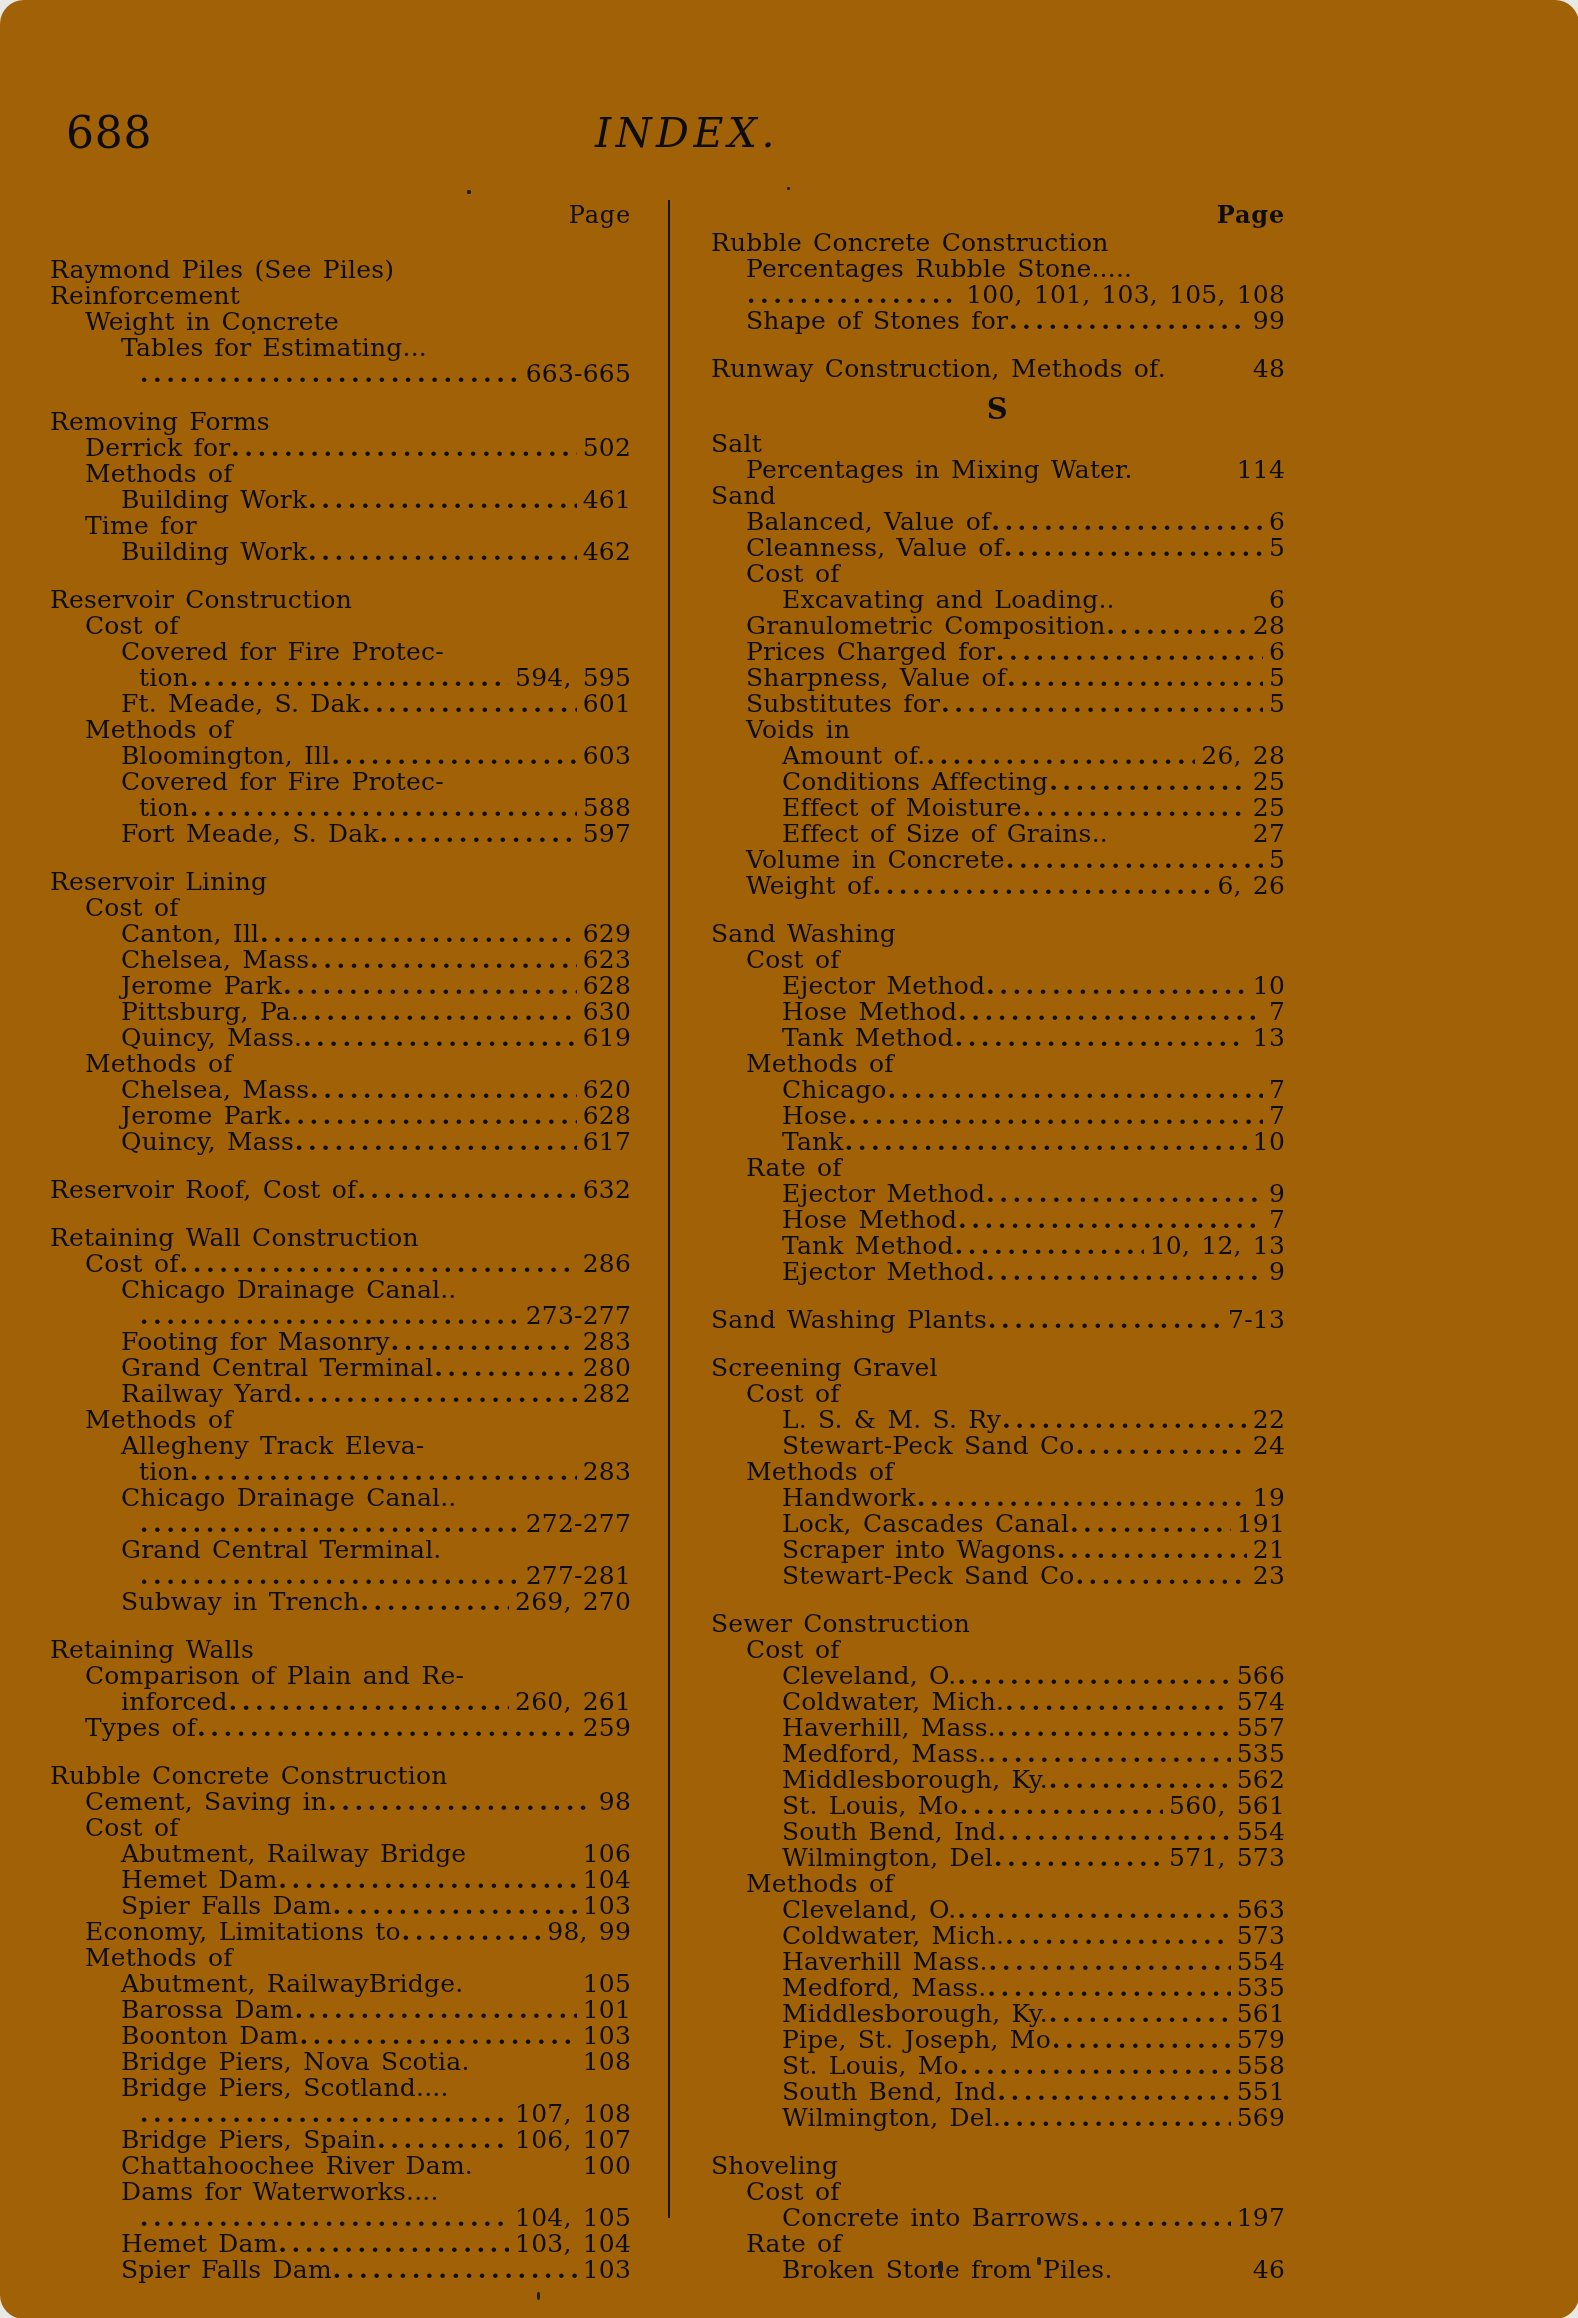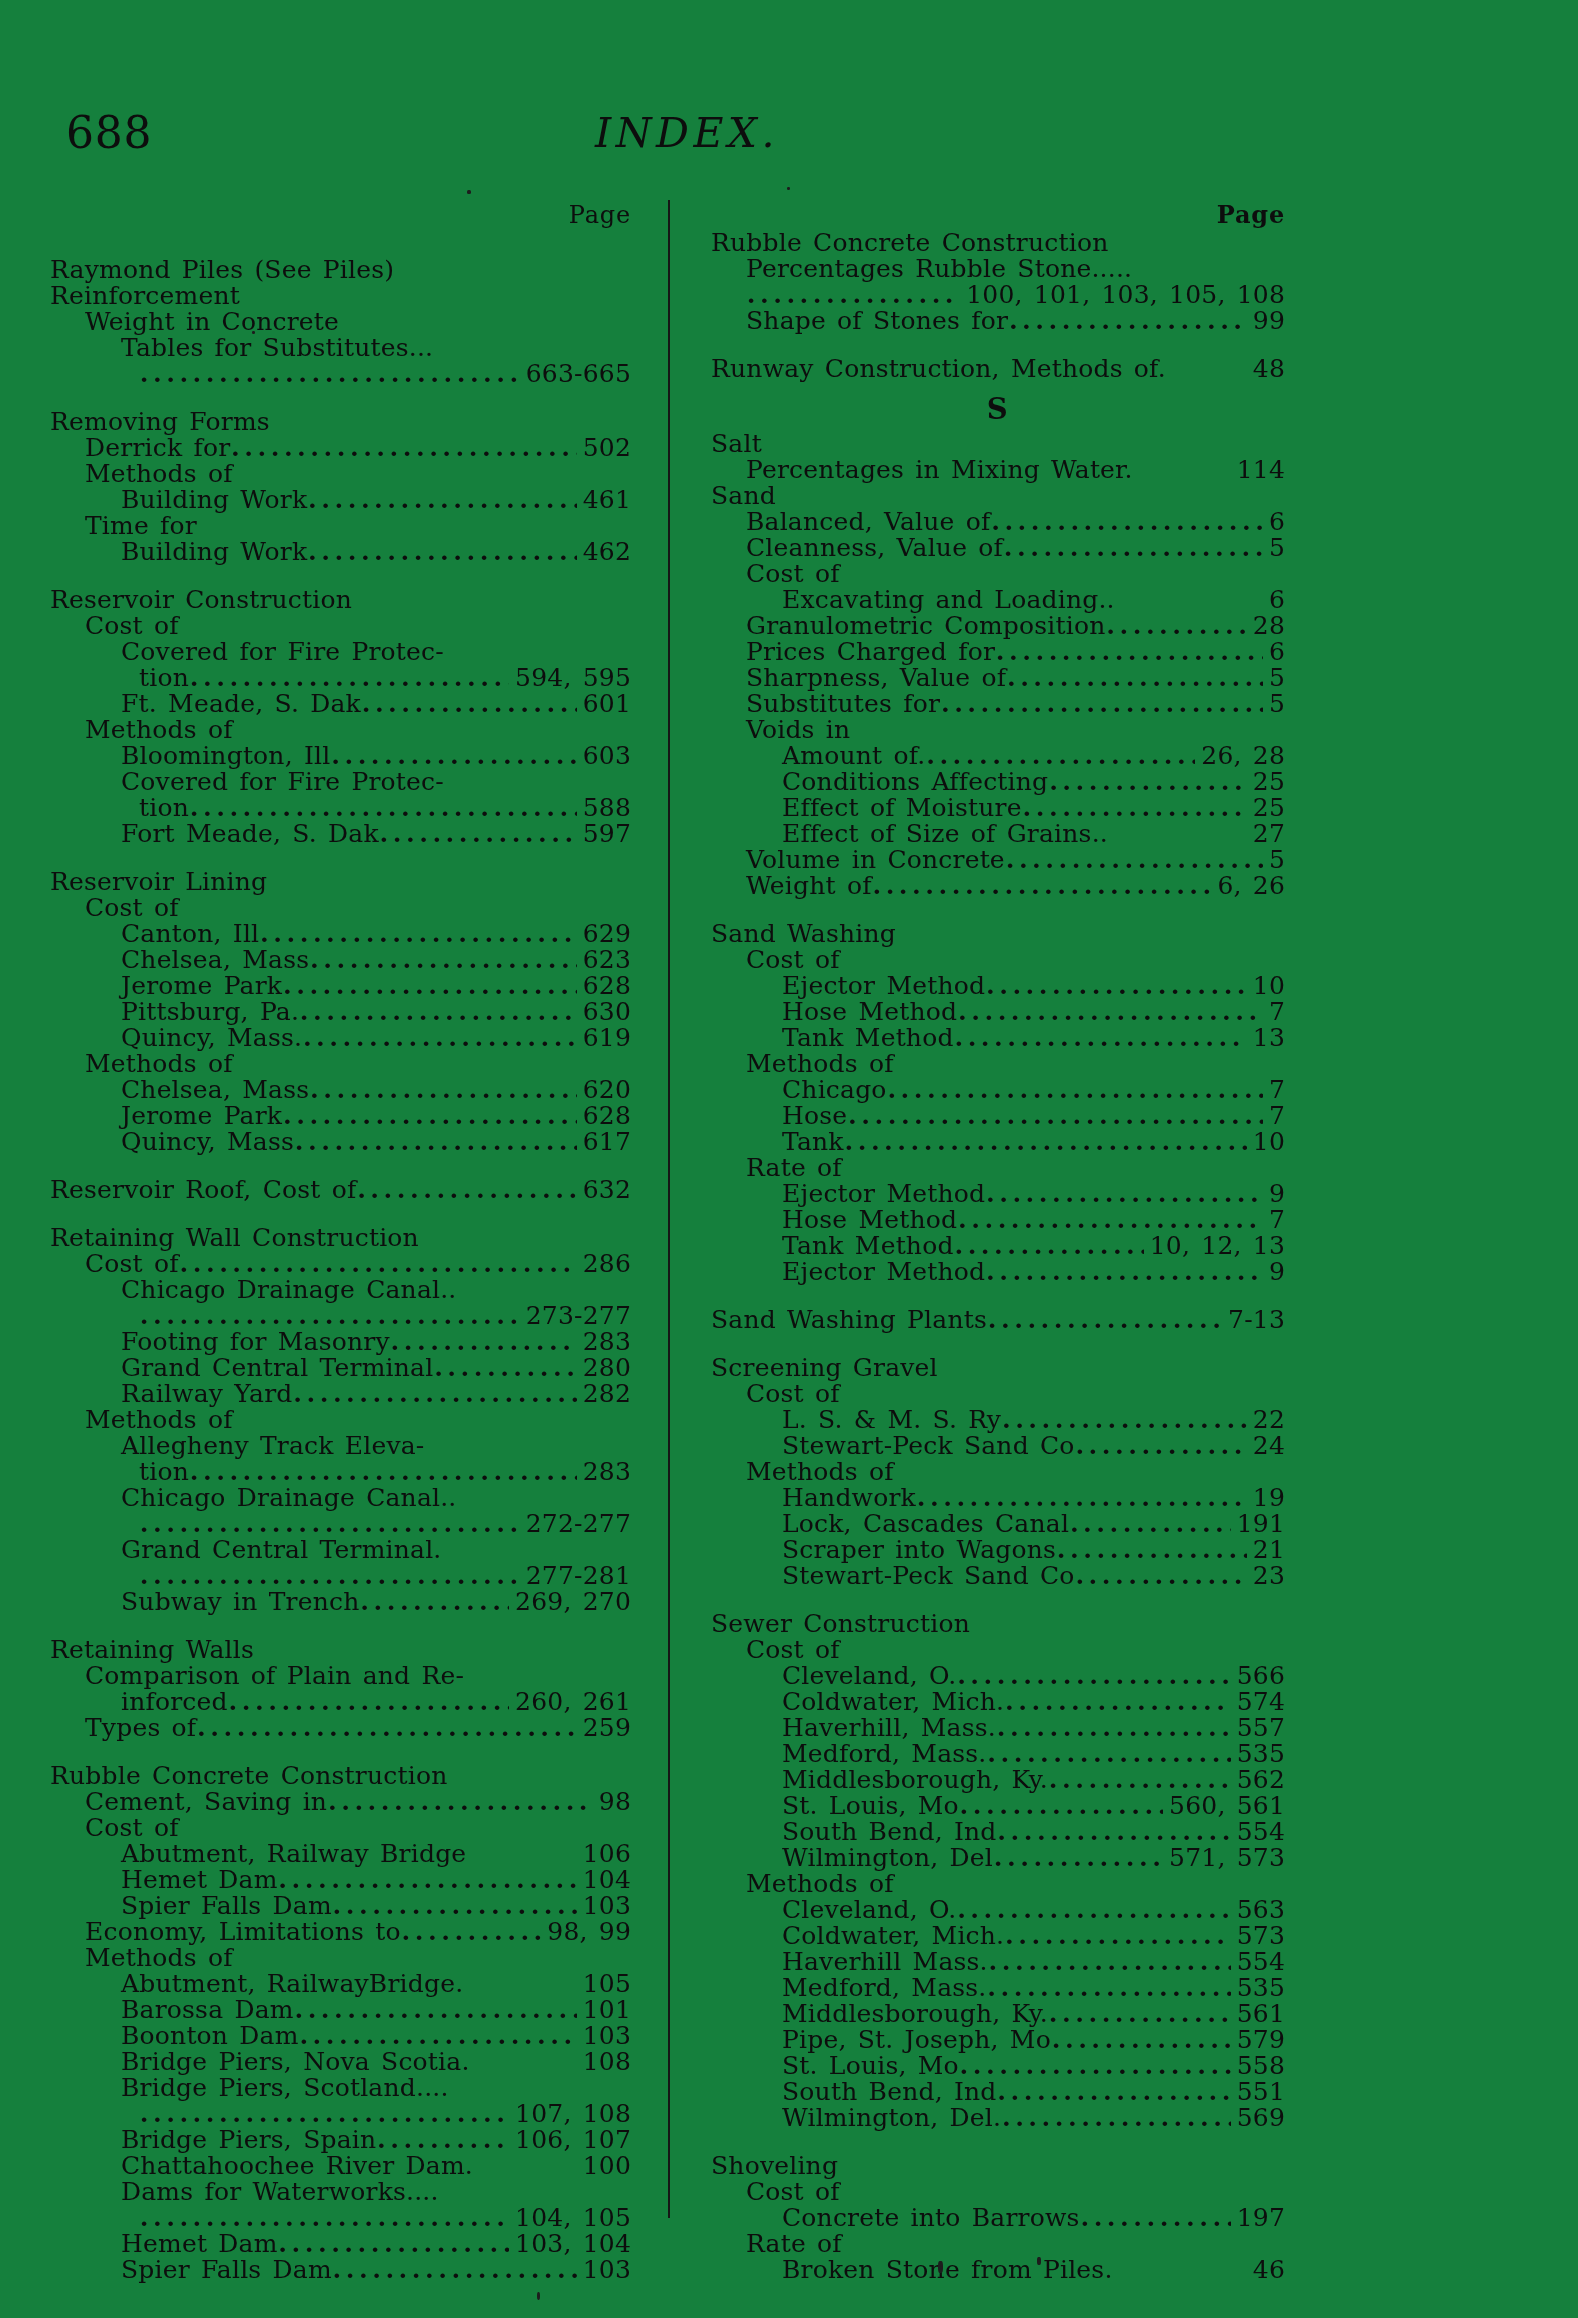"688" #page { background: #15803d -> #a16207; border-radius: none -> 24px }
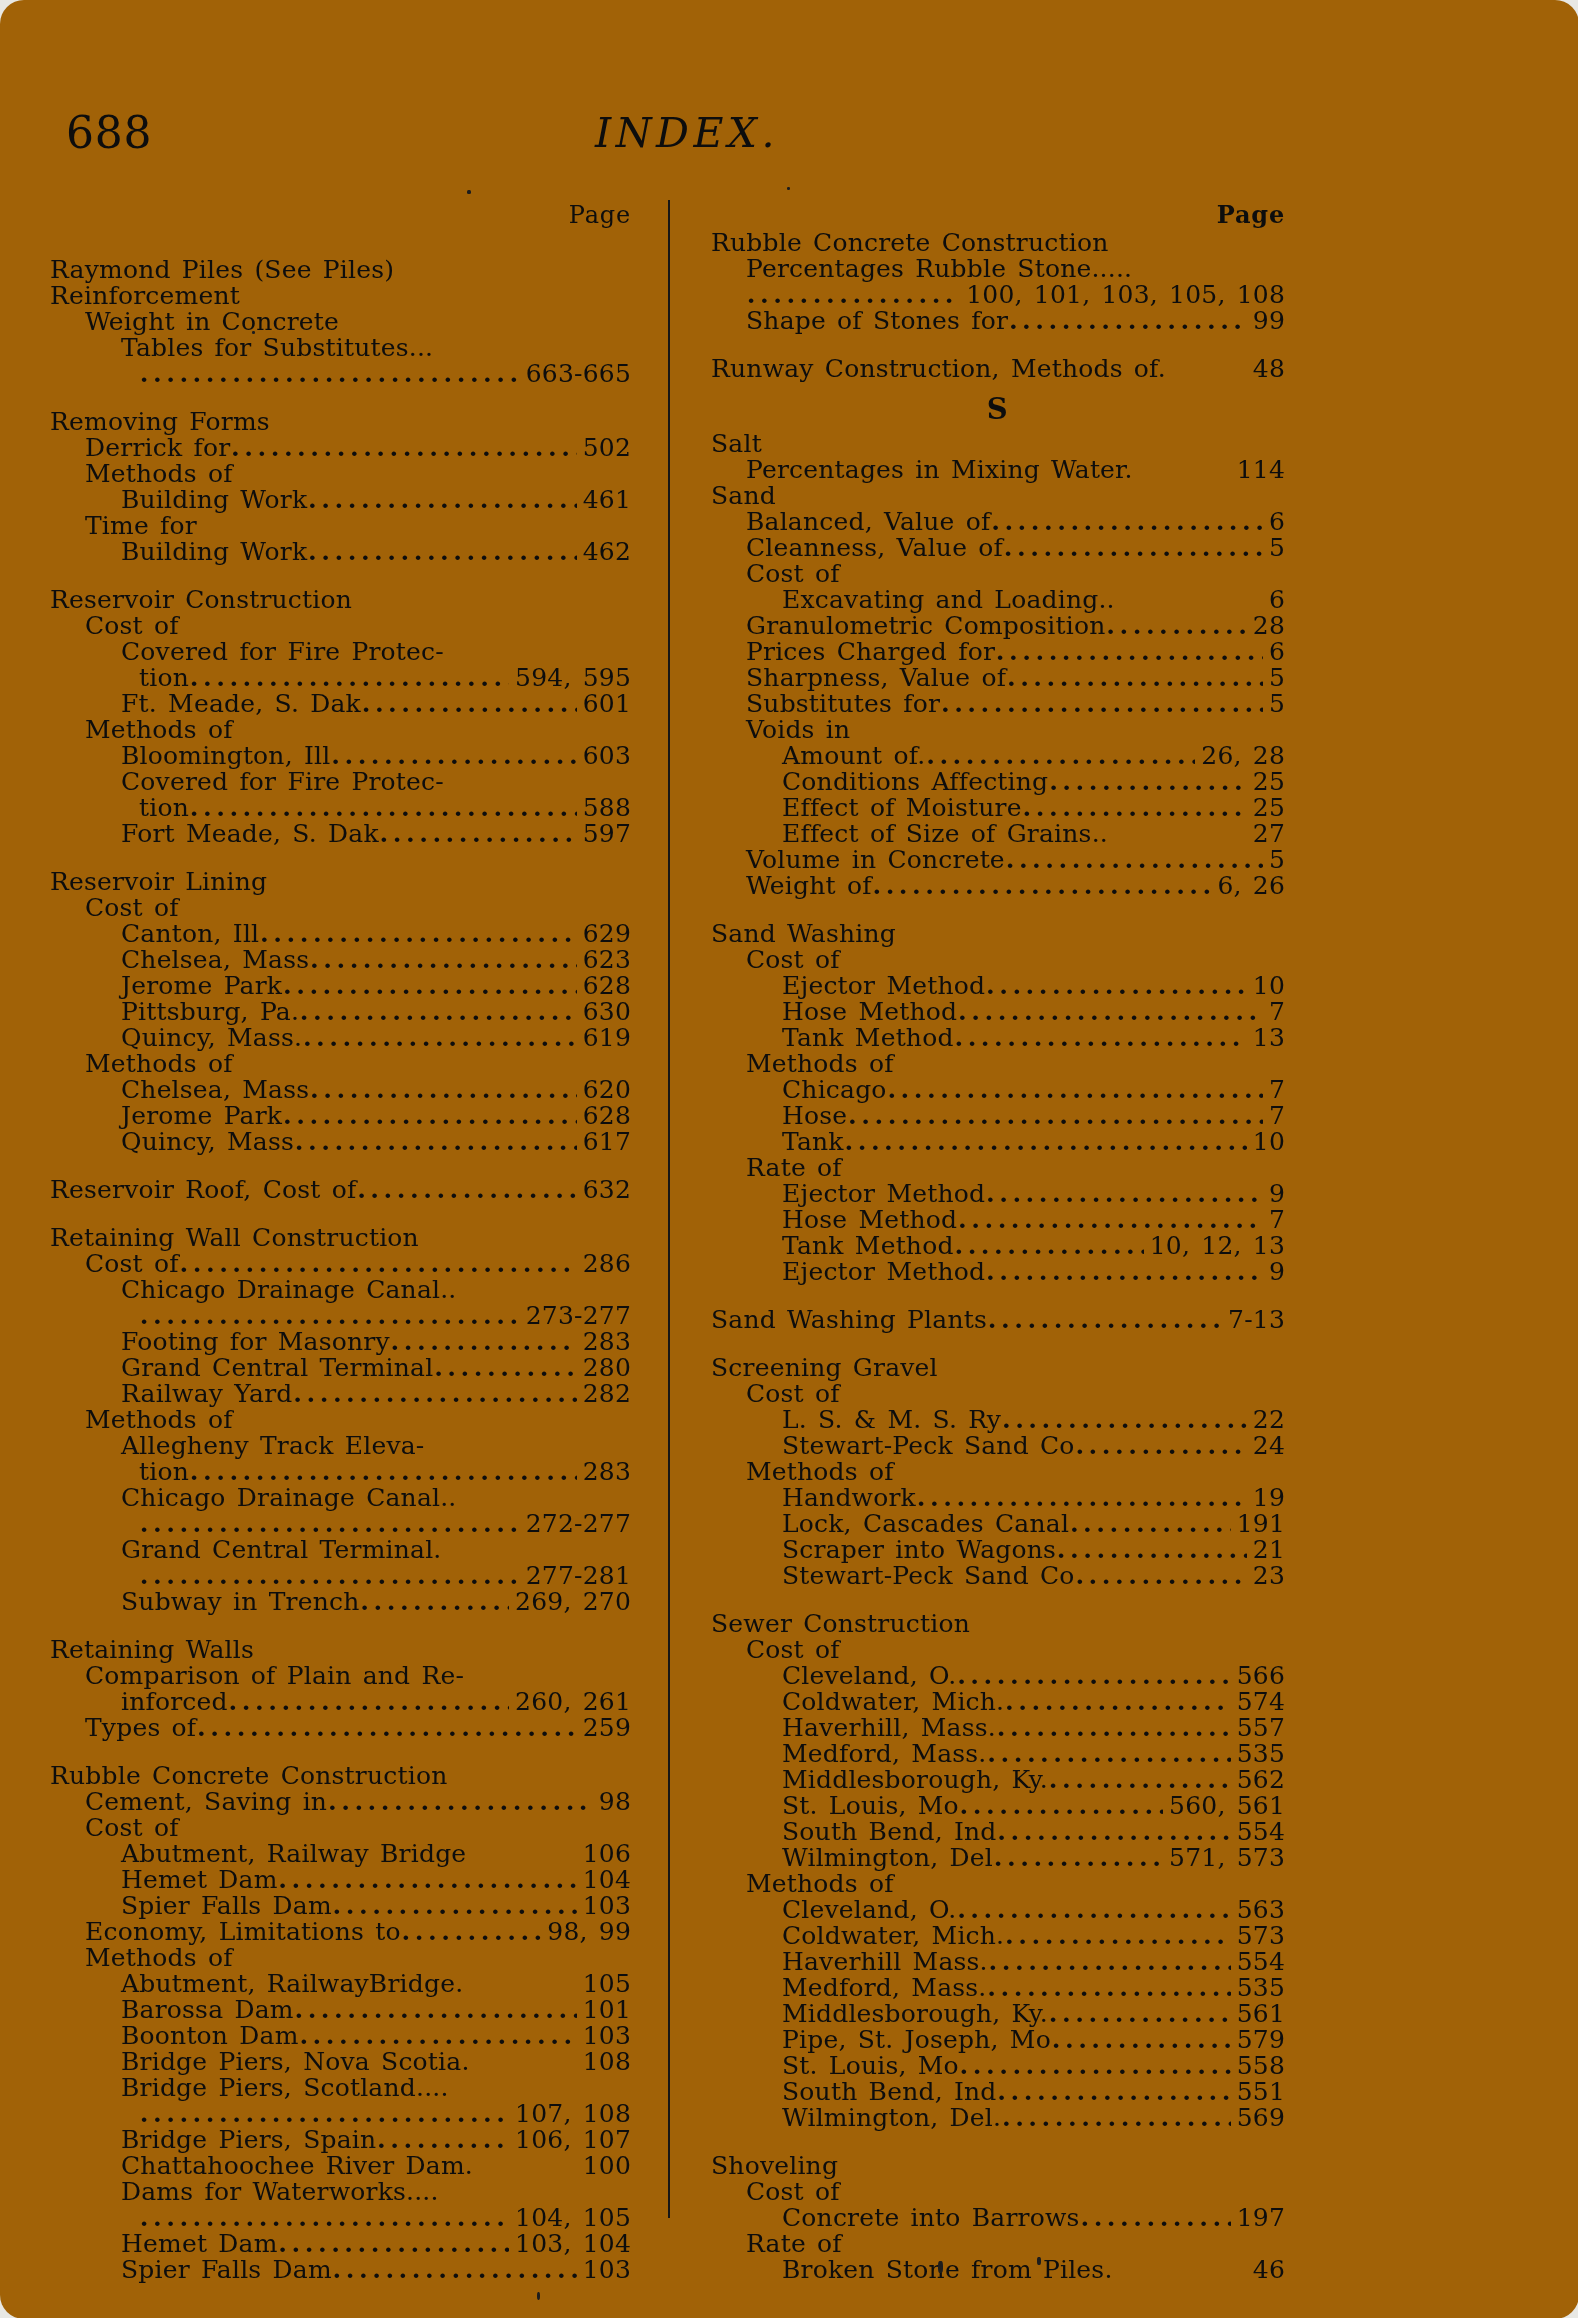"Tables for Substitutes..." span.t { text: Substitutes -> Estimating }
